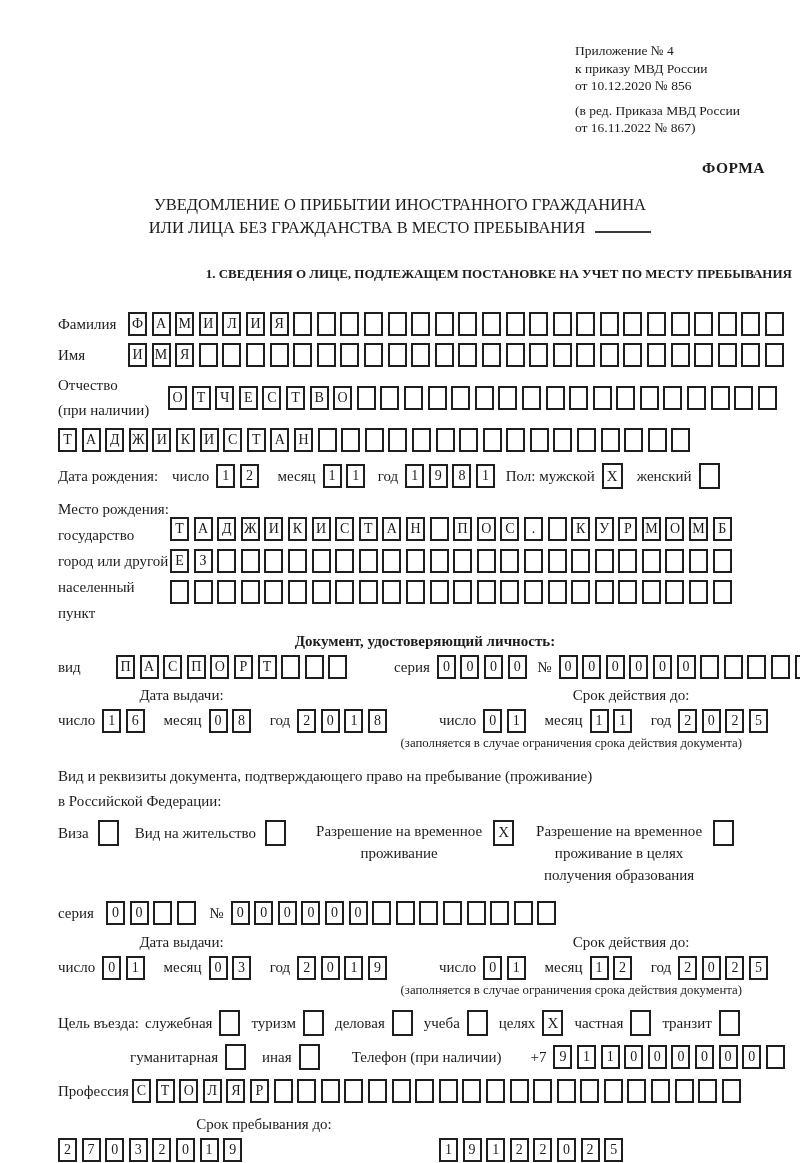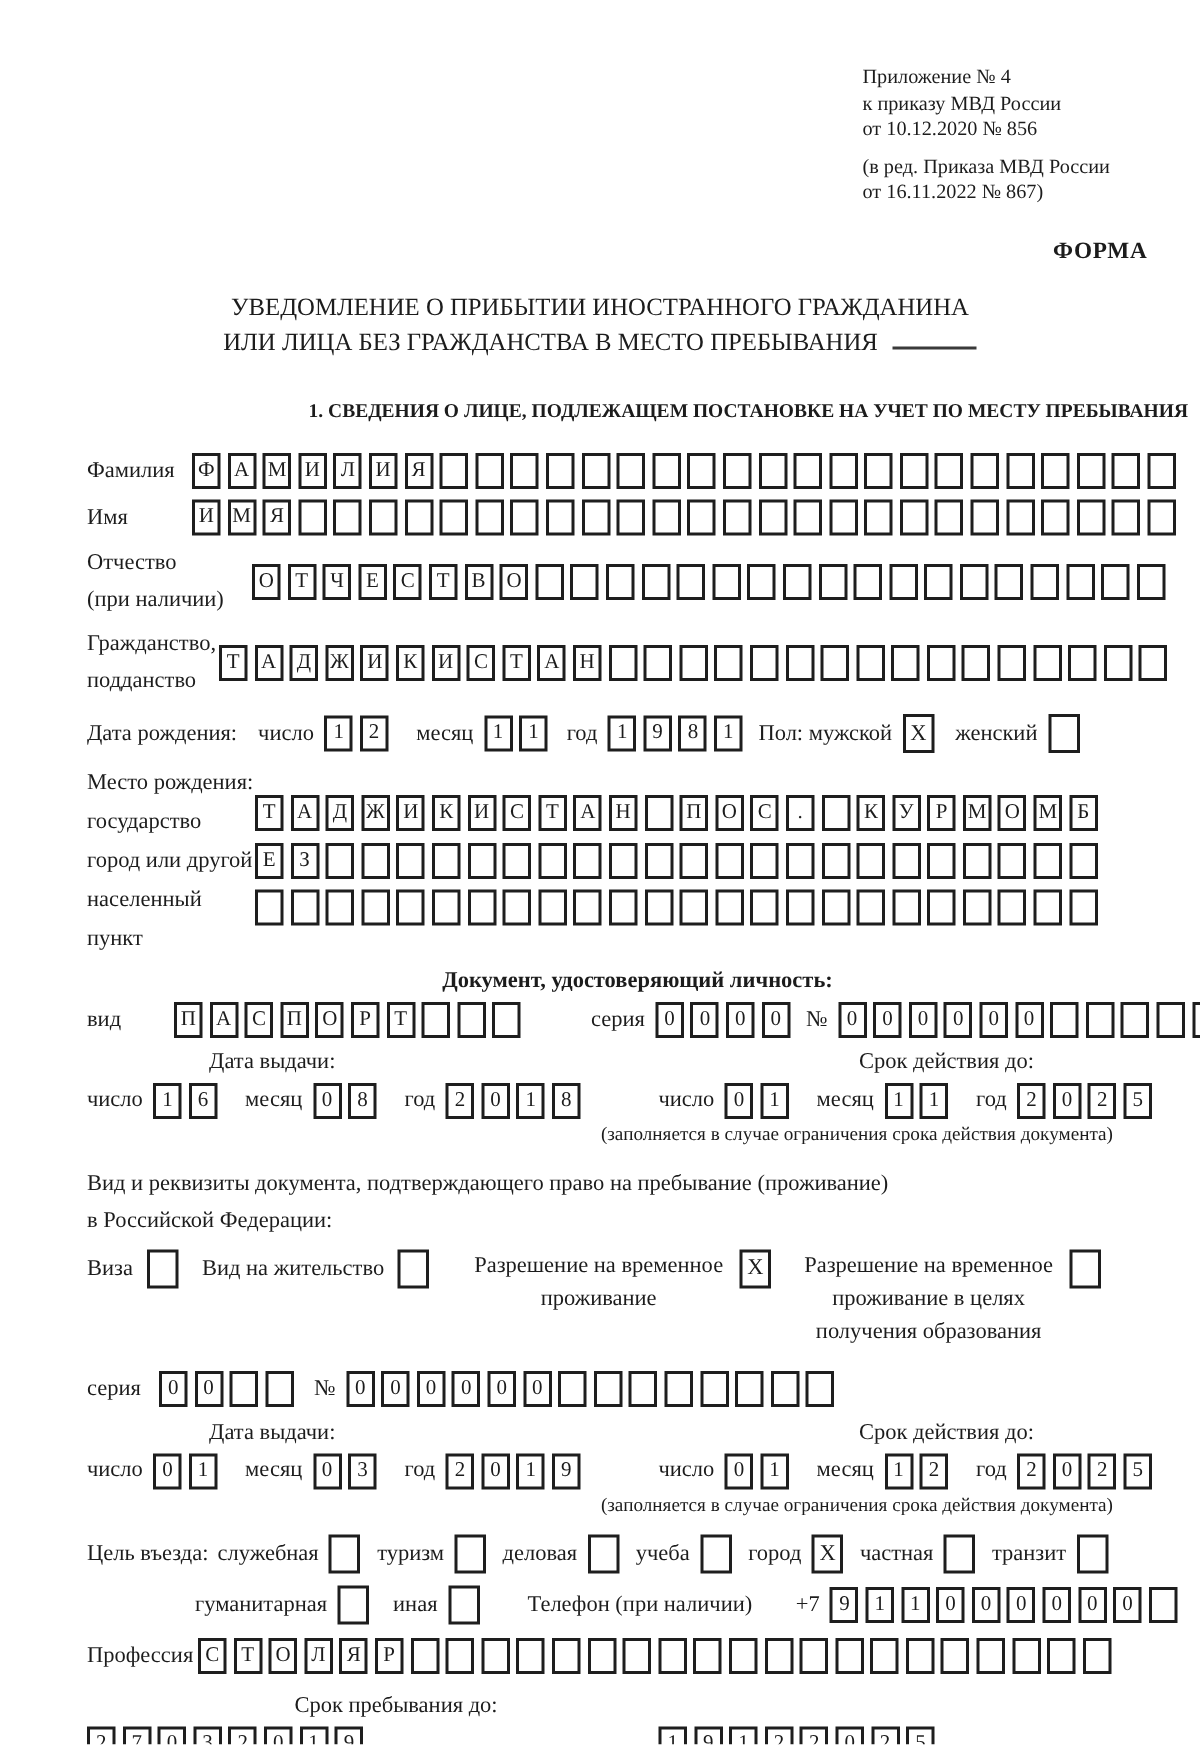"Фамилия" div.frow { margin-top: 19px -> 29px }
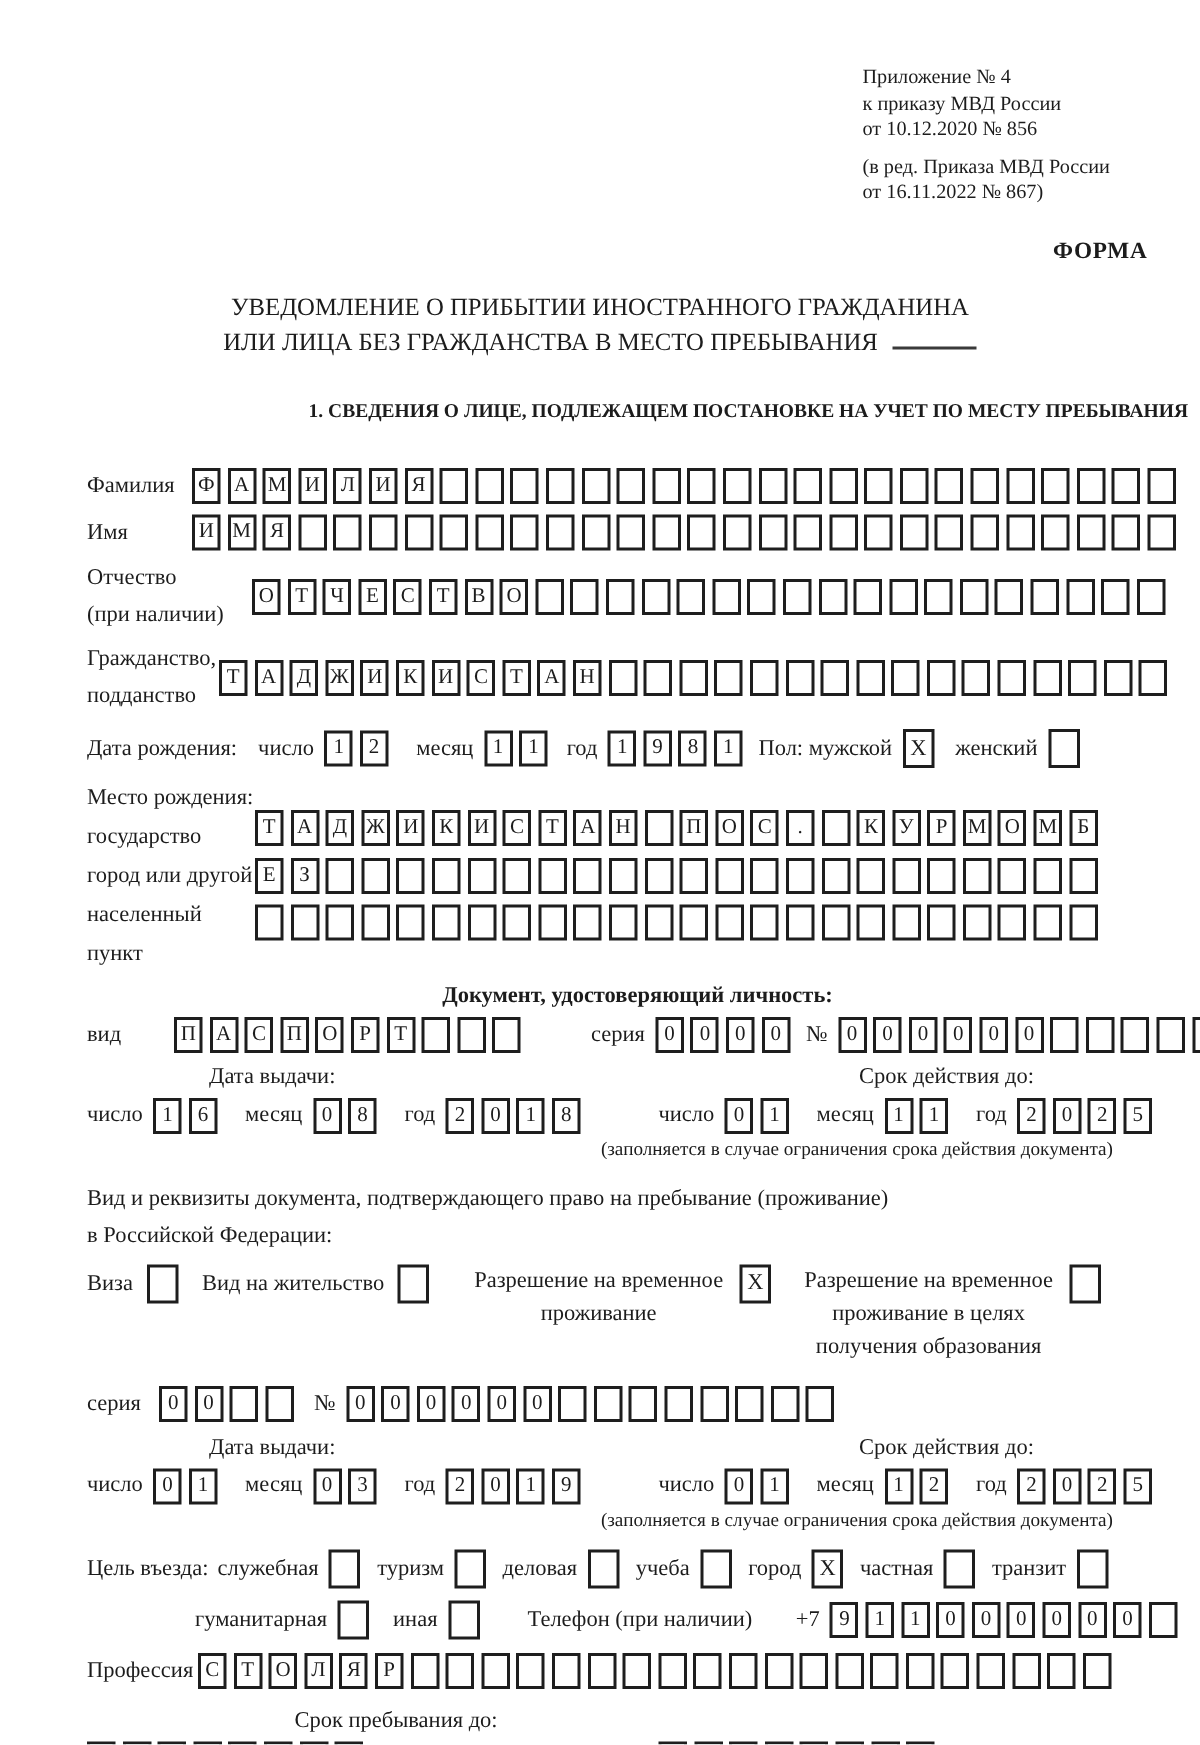"Гражданство," div.flabel { html: <div> <div>Гражданство,</div> <div>подданство</div> </div> -> none }
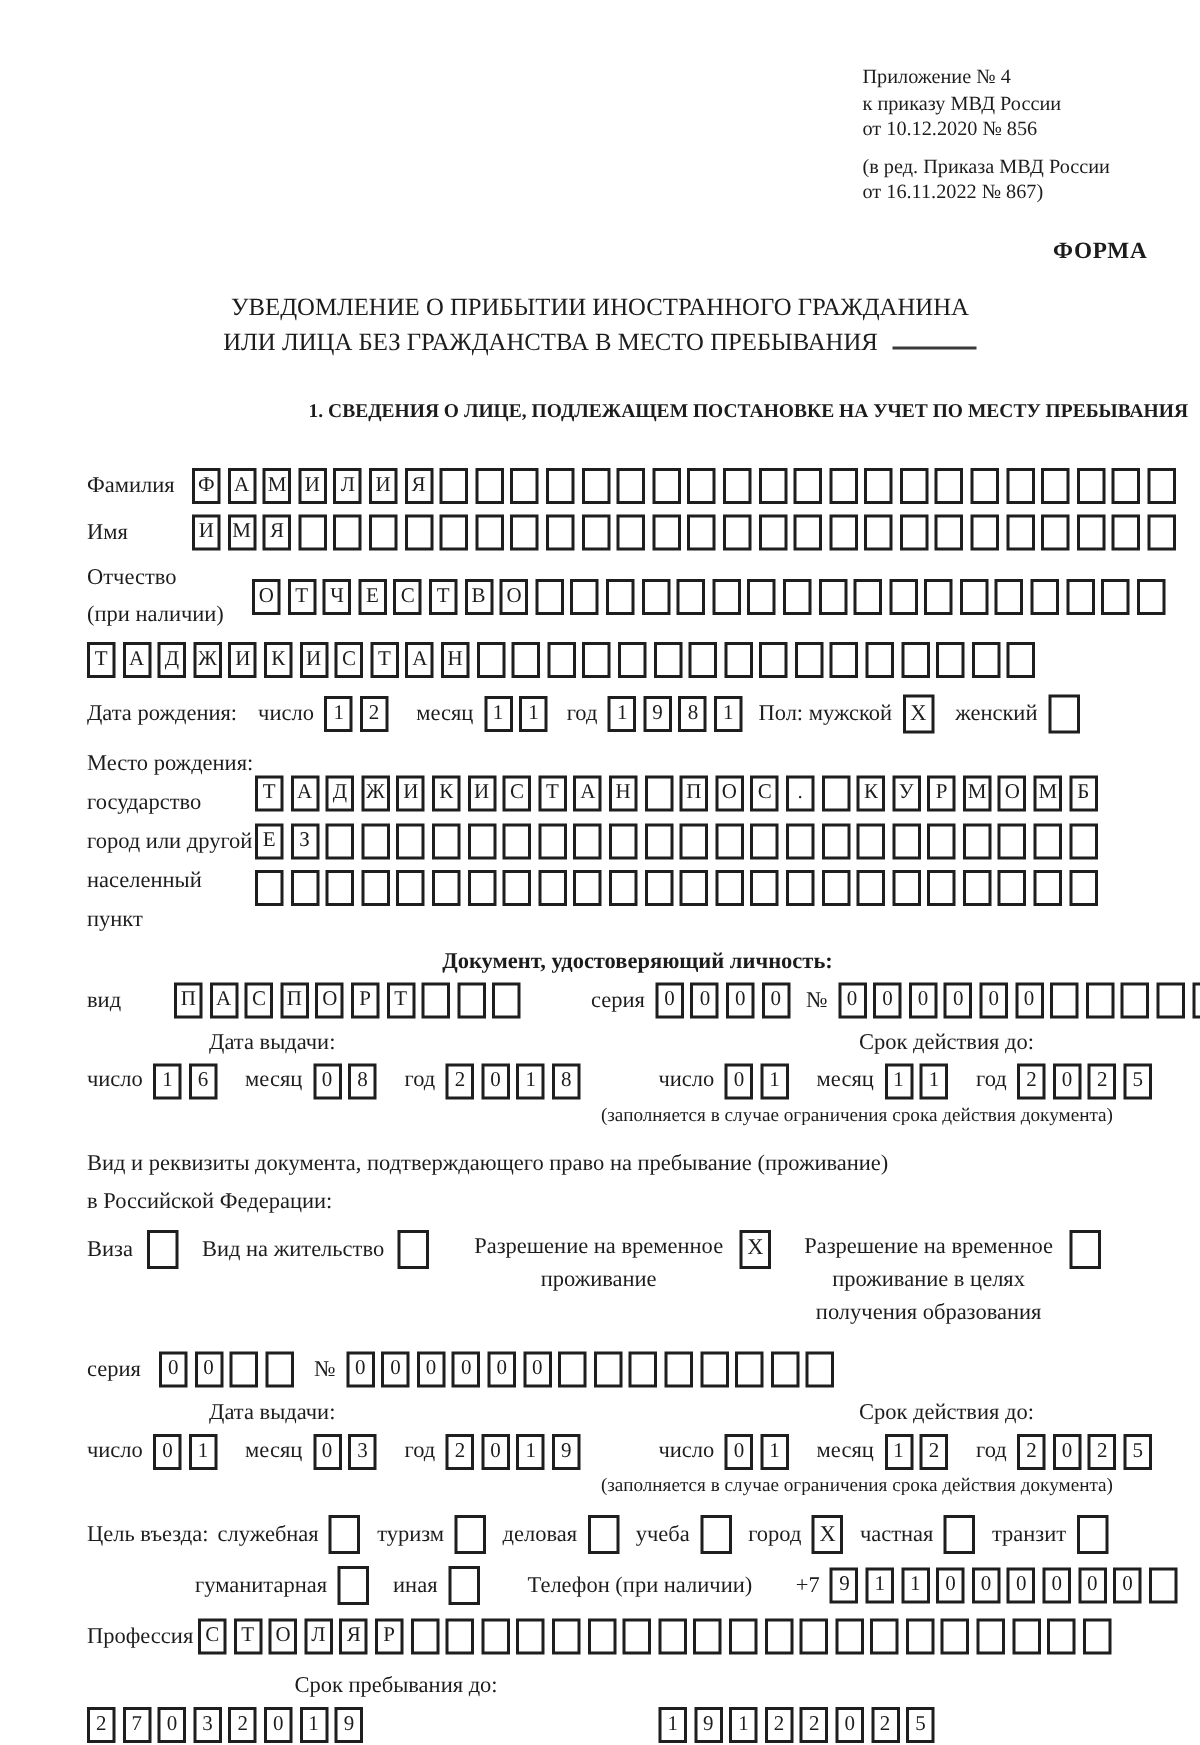"город" span.plbl { text: город -> целях }
